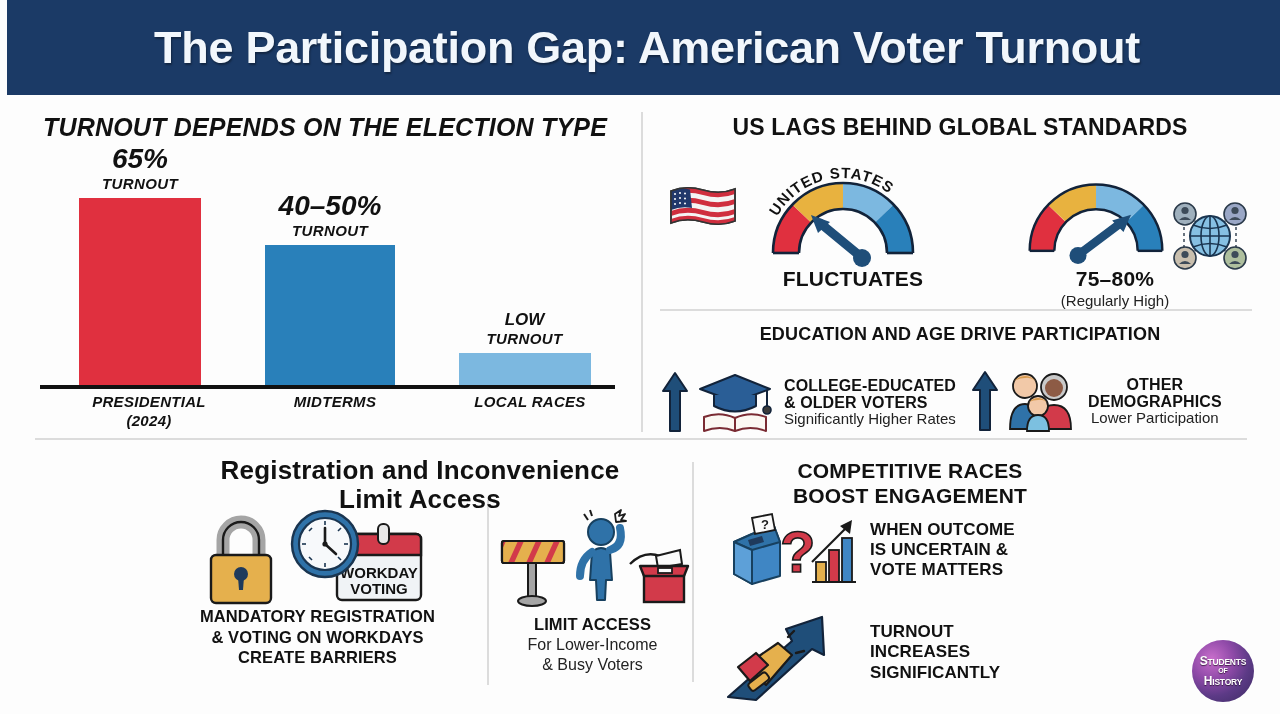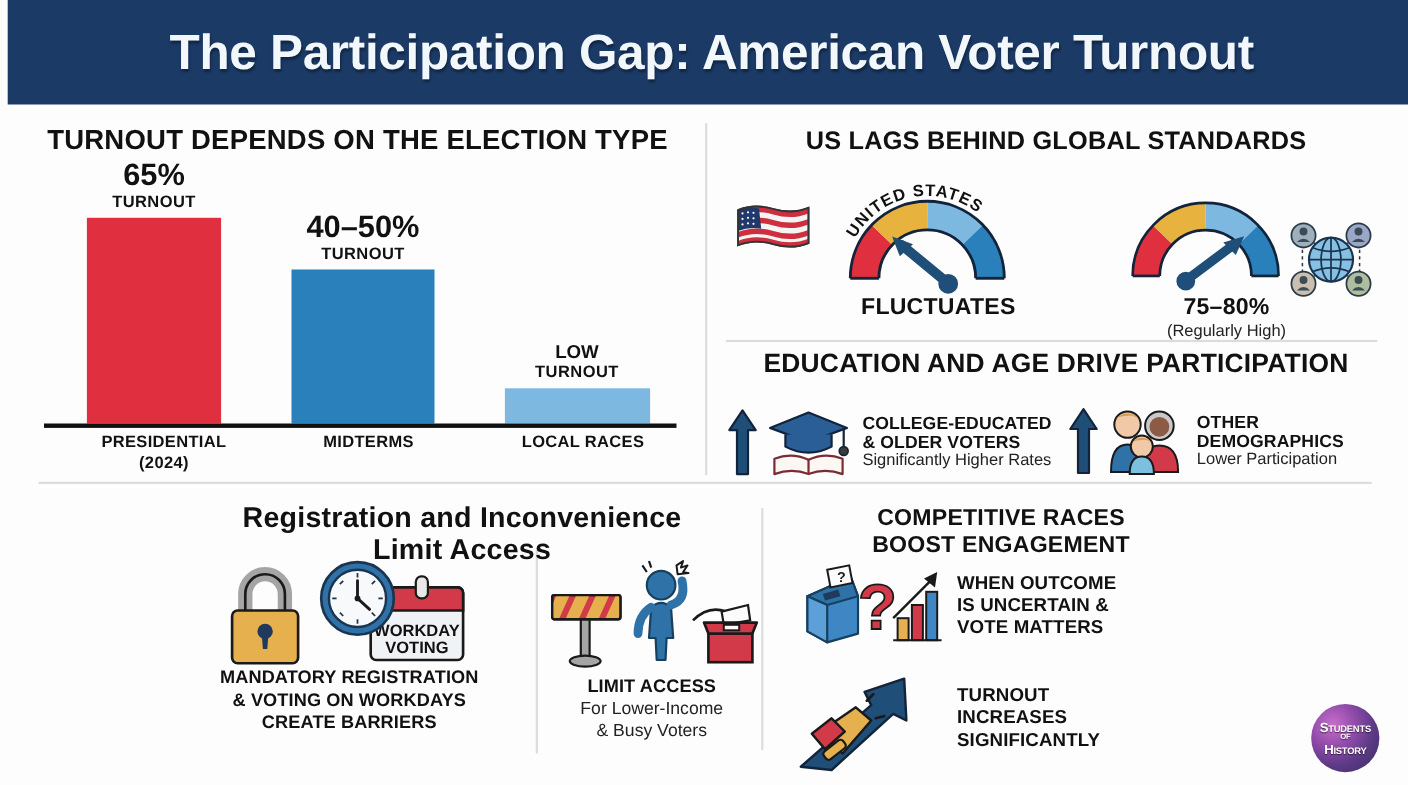"TURNOUT DEPENDS ON THE ELECTION" .barchart { font-style: none -> italic }
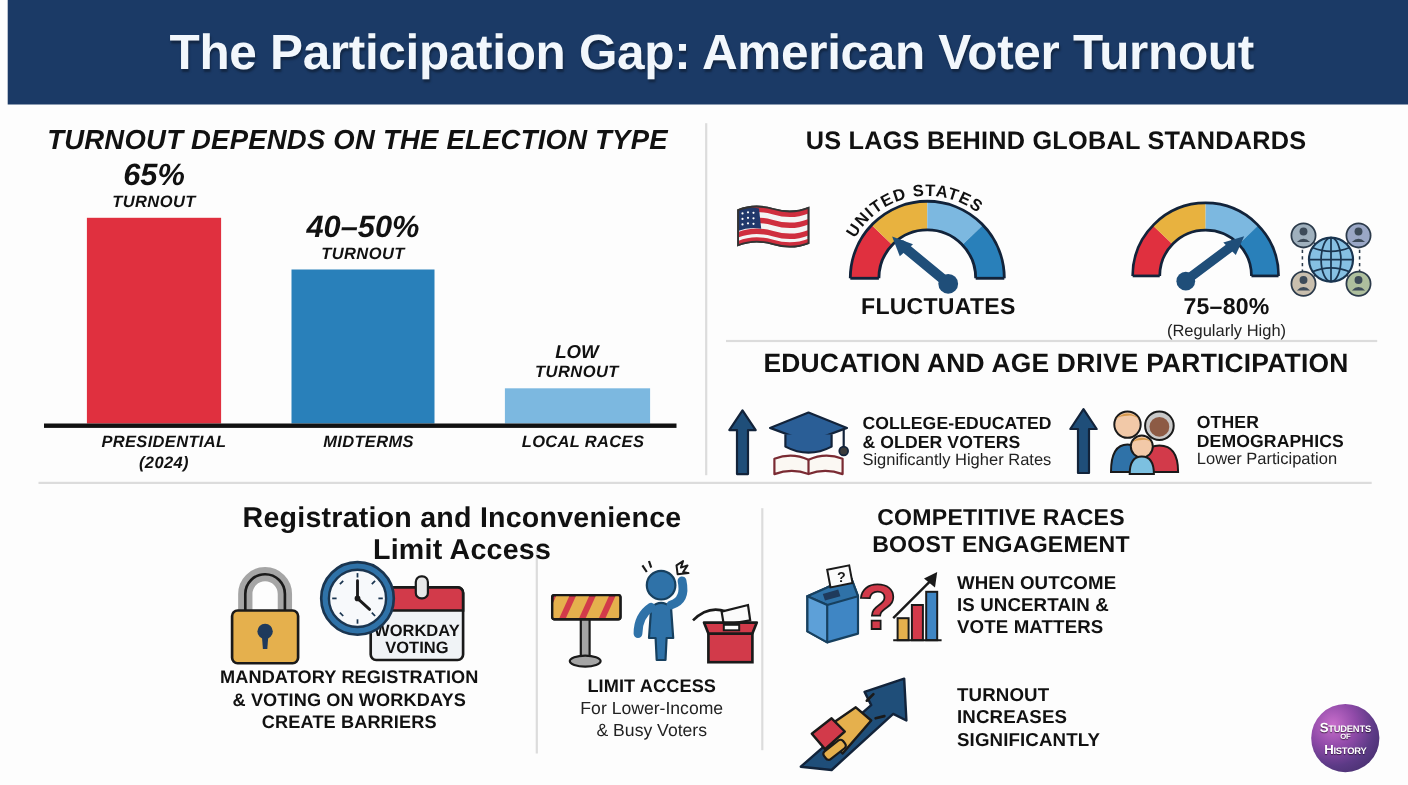"EDUCATION AND AGE DRIVE PARTICIPATION" .edu-title { font-size: 24px -> 18px; margin-top: 0 -> 6px }
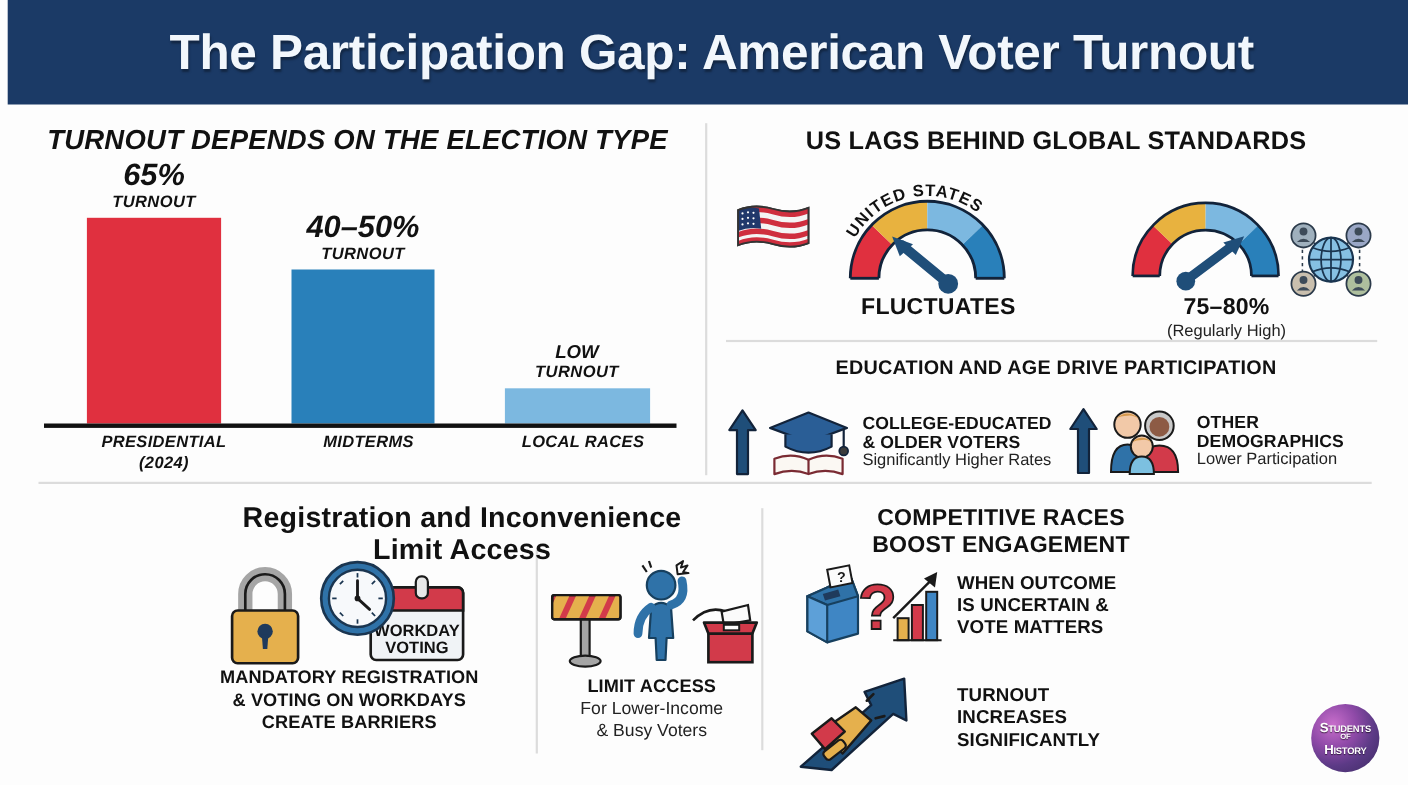"OTHER" div.edu-item { text-align: none -> center }
